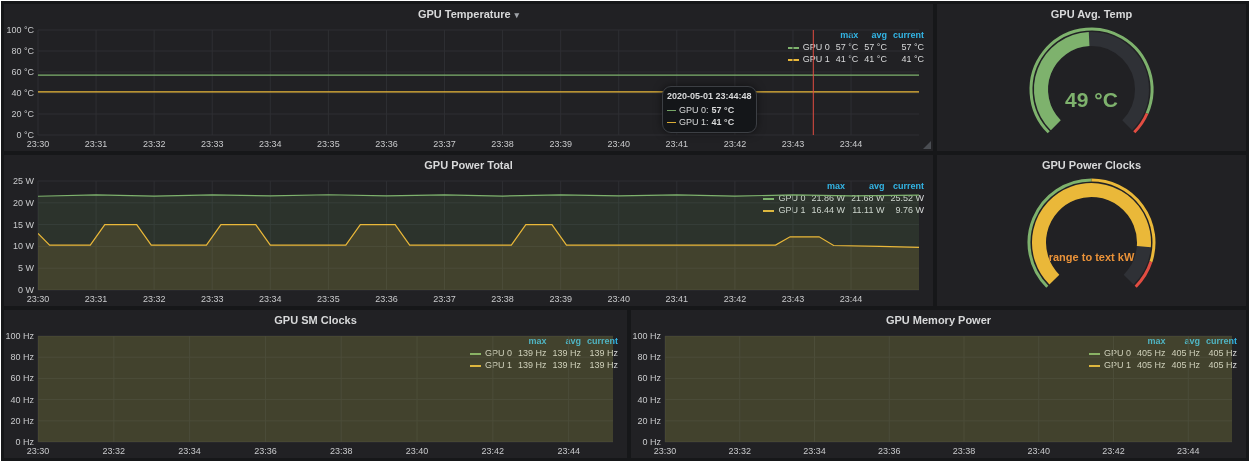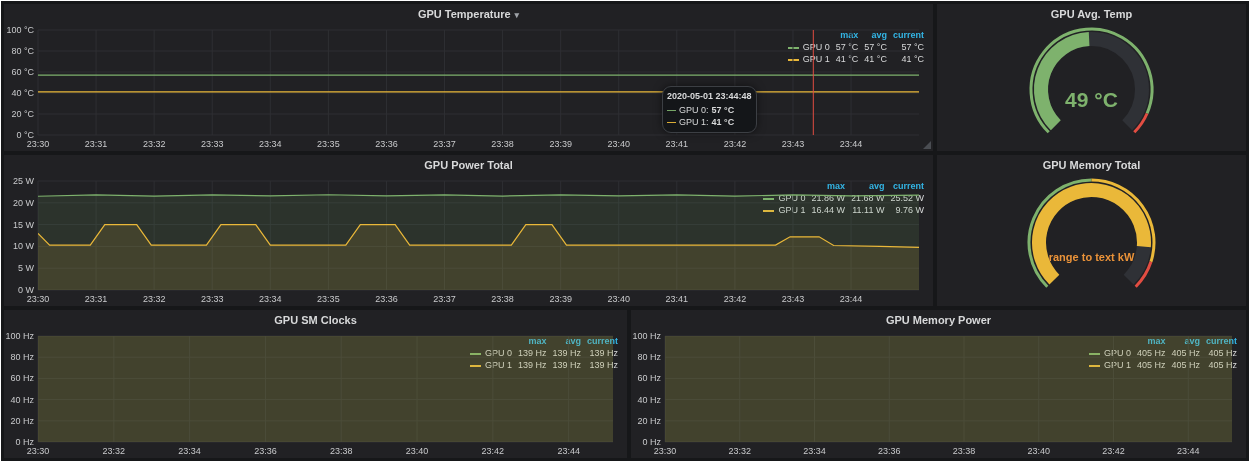"GPU Memory Total" span { text: Memory Total -> Power Clocks }
